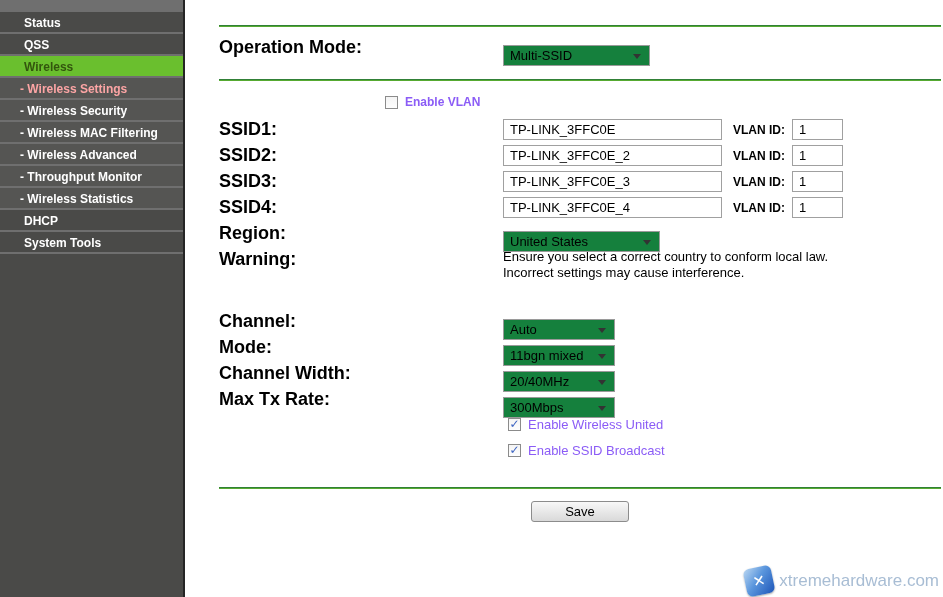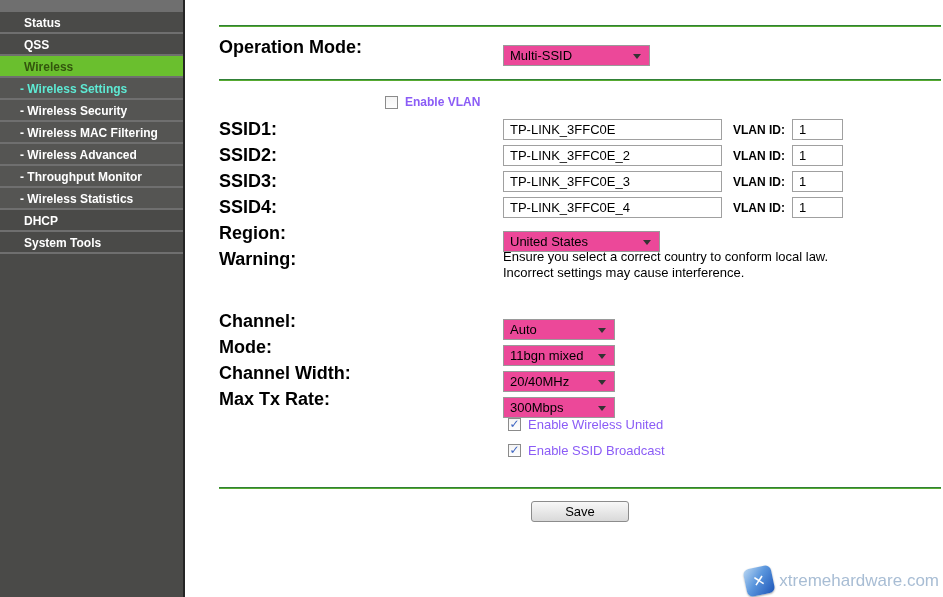"Multi-SSID" .dropdown { background: #ec4899 -> #15803d }
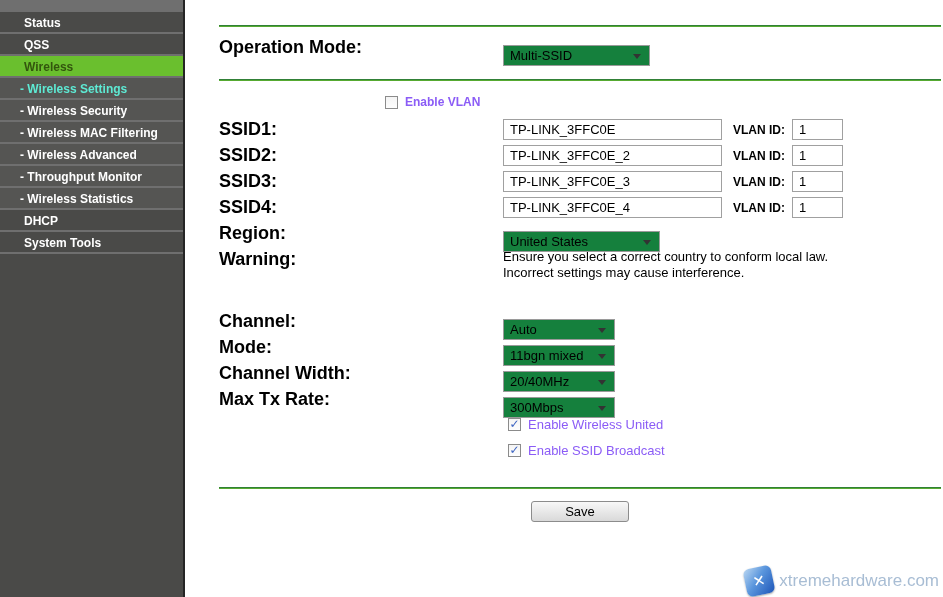"- Wireless Settings" .menu-item.active-sub { color: #5eead4 -> #fca5a5 }
